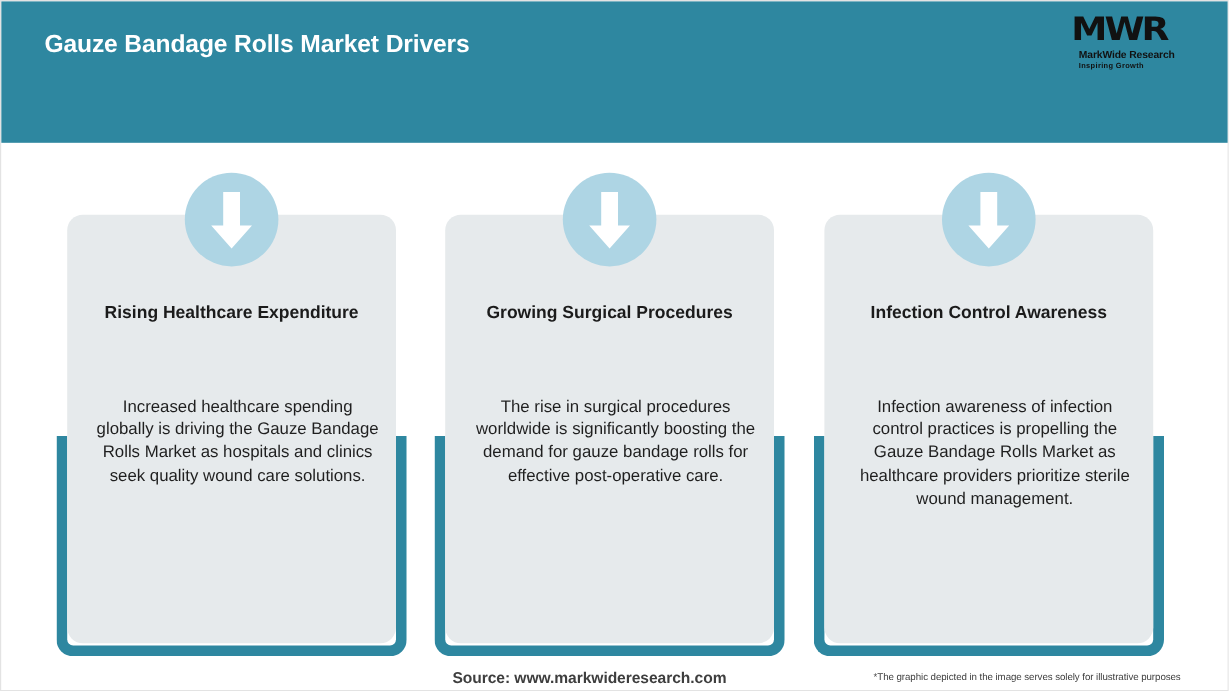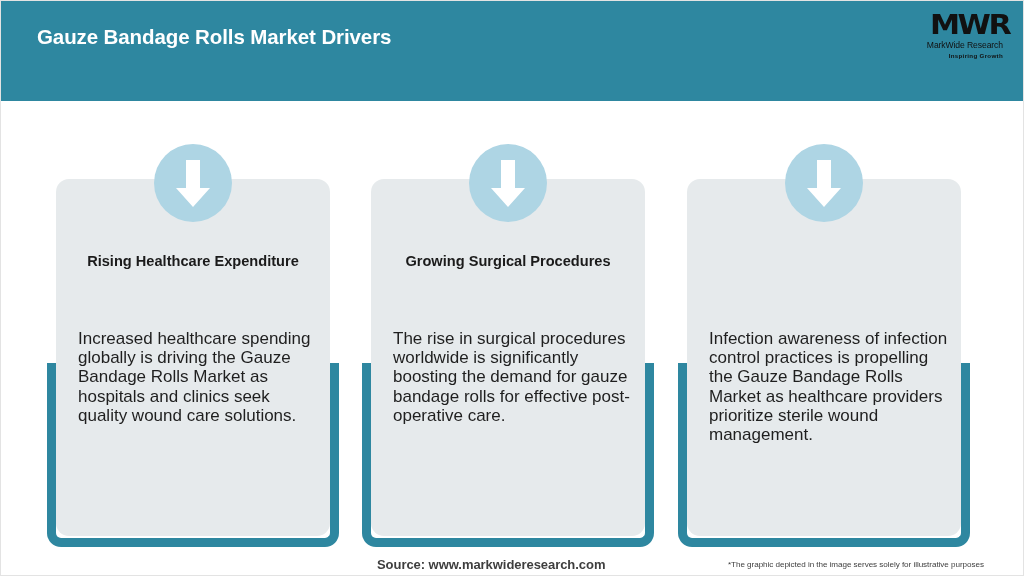"Gauze Bandage Rolls Market Drivers" .header { height: 100px -> 118px }
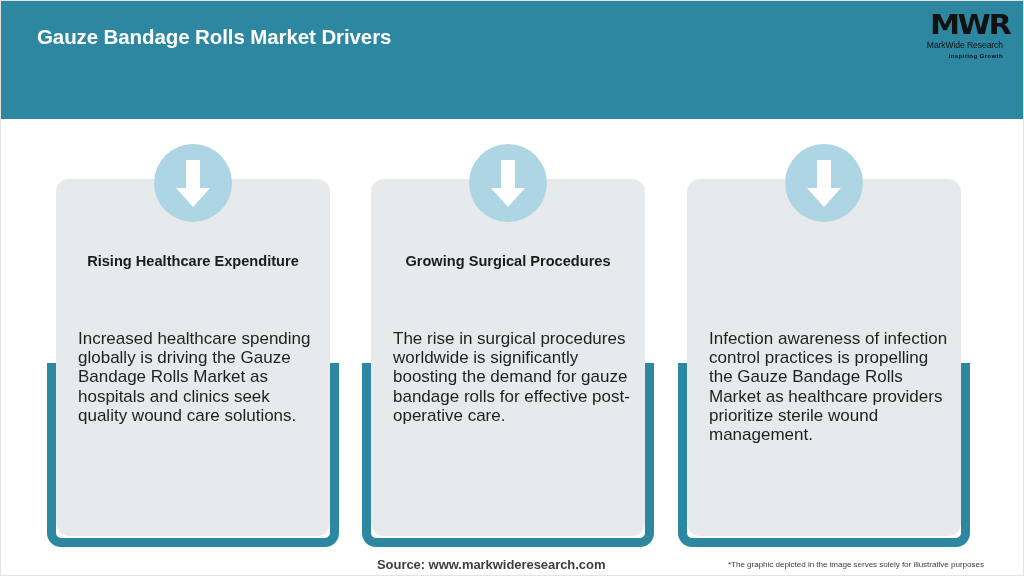"MWR" .logo { text-align: right -> left }
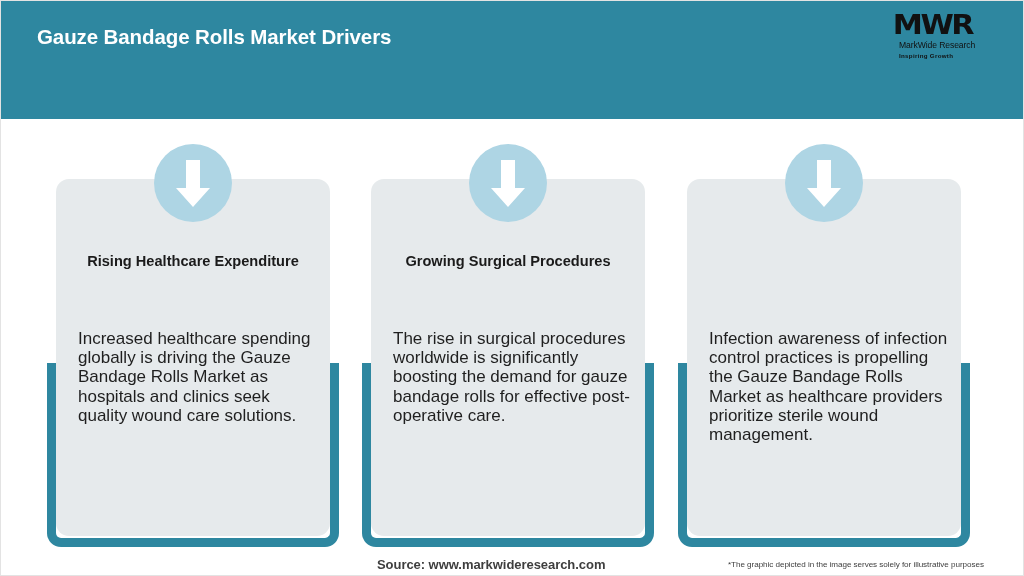"MarkWide Research" .logo-name { font-weight: normal -> bold }
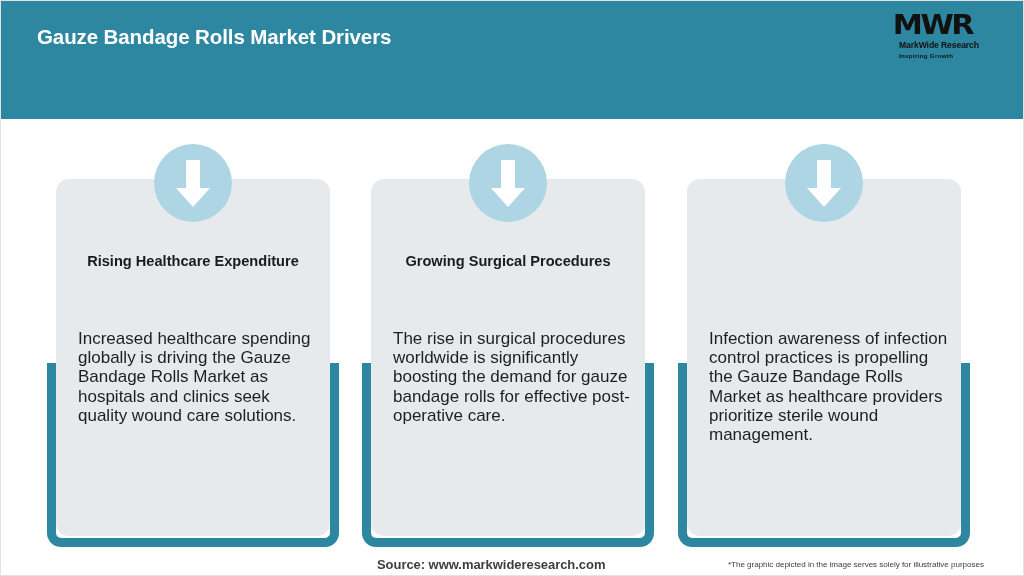"Infection Control Awareness" div.card-title { html: none -> <div>Infection Control Awareness</div> }
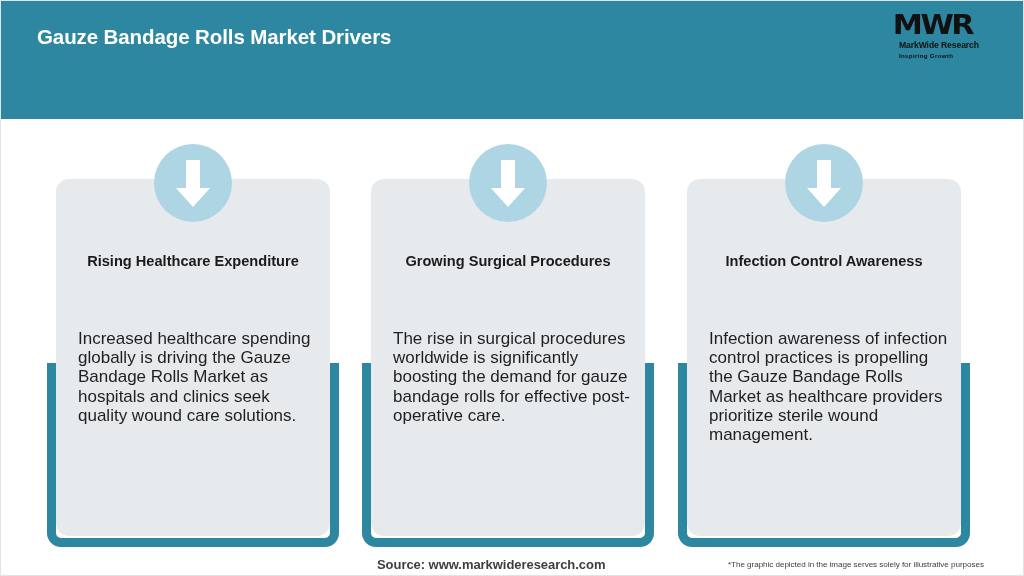"Increased healthcare spending globally" .card-body { font-size: 17px -> 14px; text-align: left -> center }
